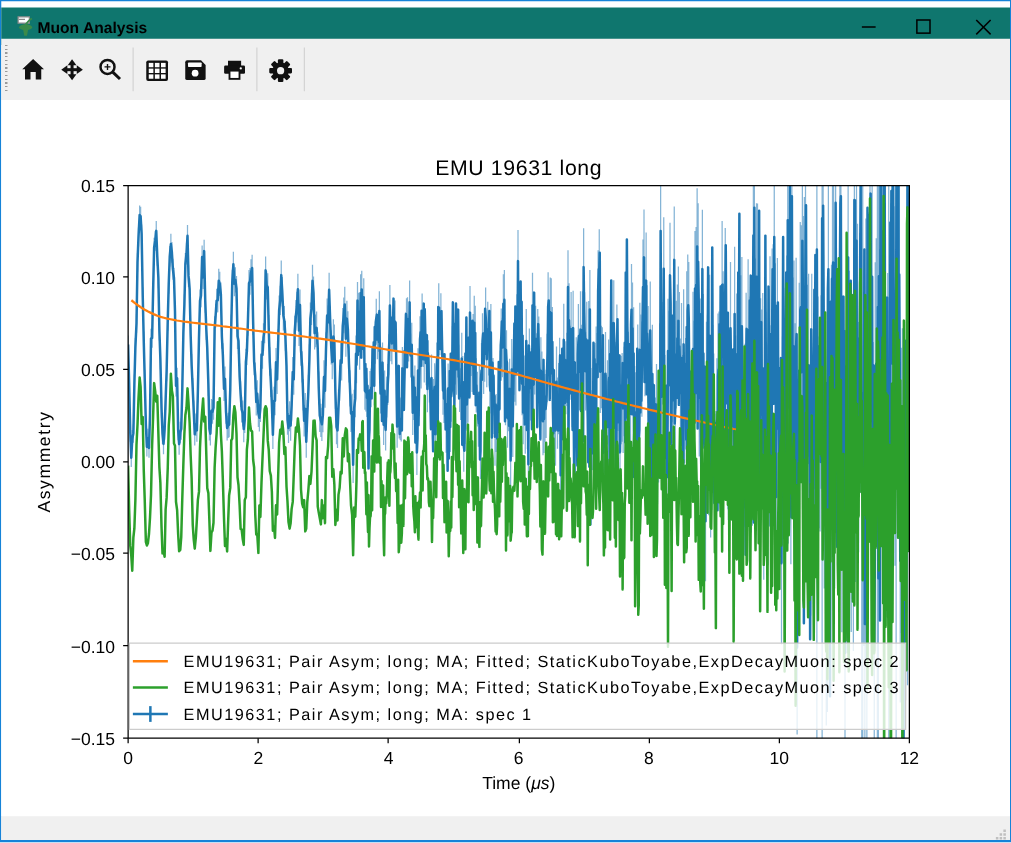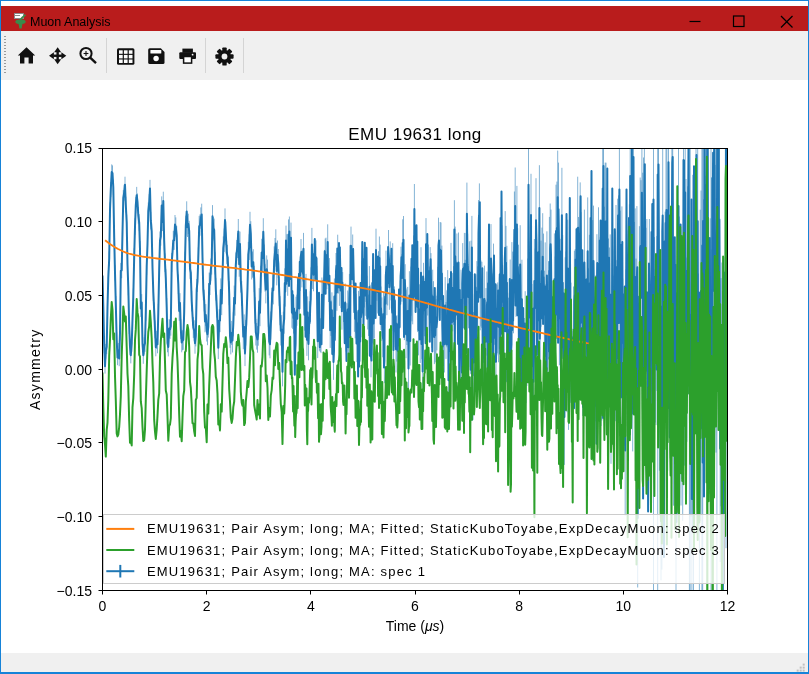"Muon Analysis" .titlebar { background: #b91c1c -> #0f766e; font-weight: none -> bold }
